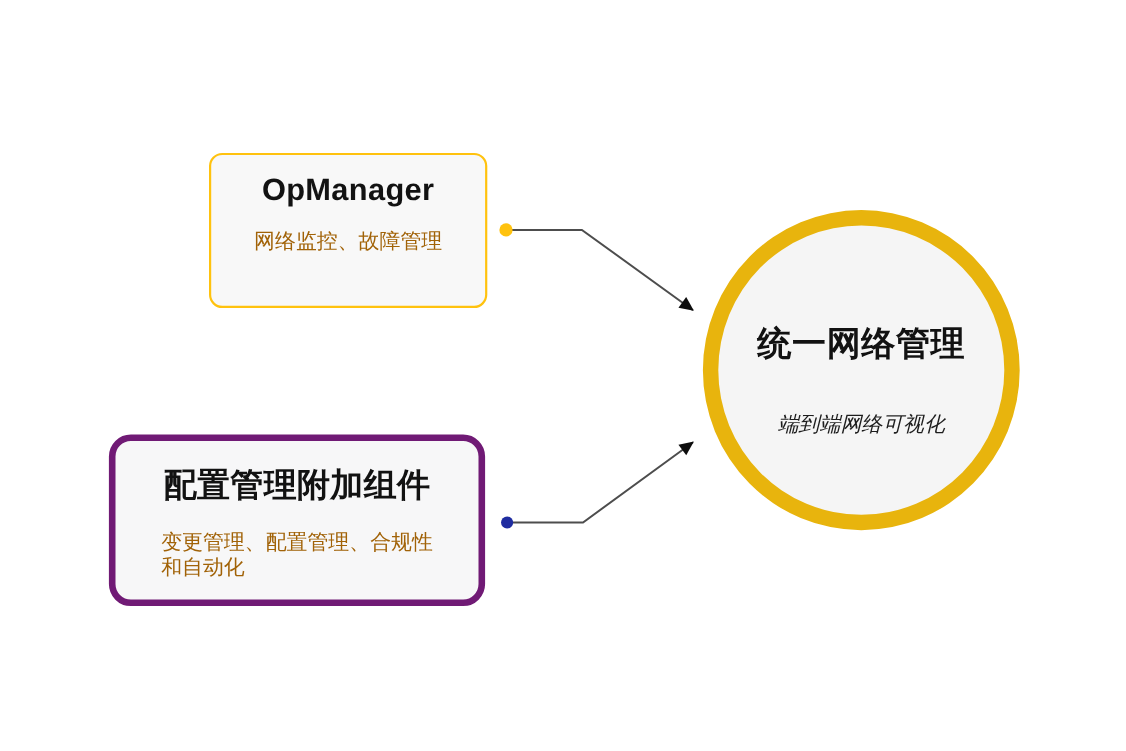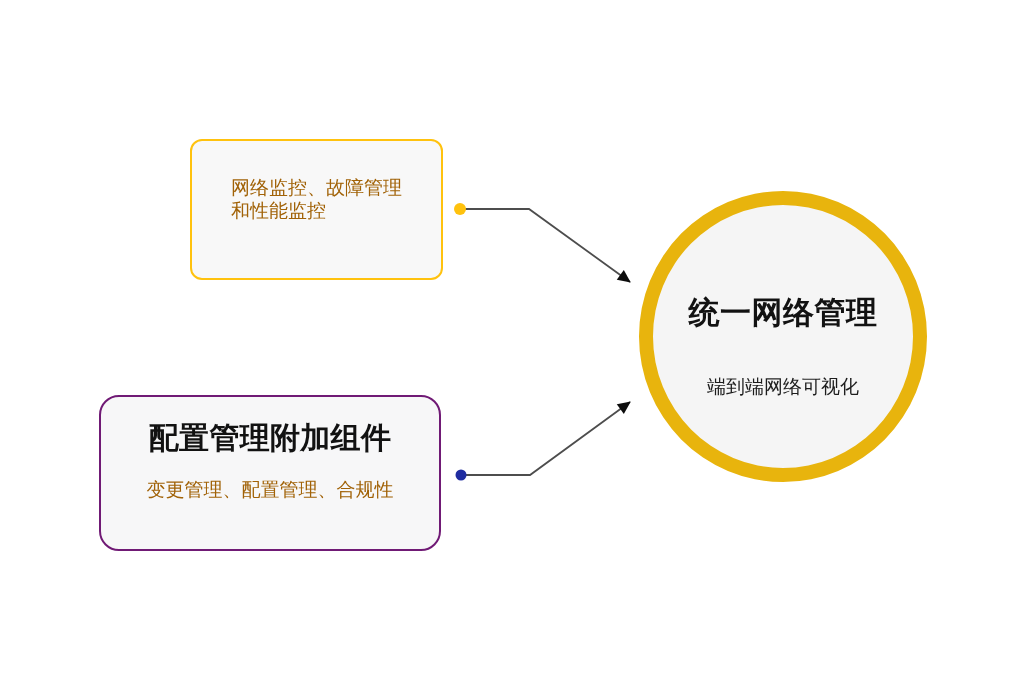"OpManager" div.card-title { html: none -> <div>OpManager</div> }
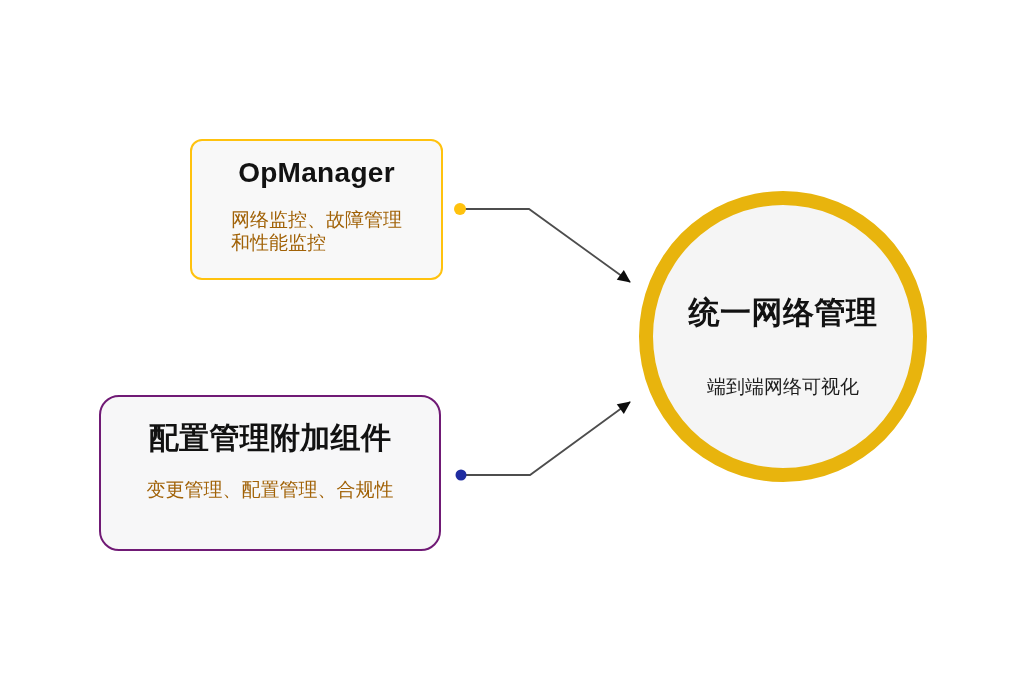"和性能监控" div { html: <div>和性能监控</div> -> none }
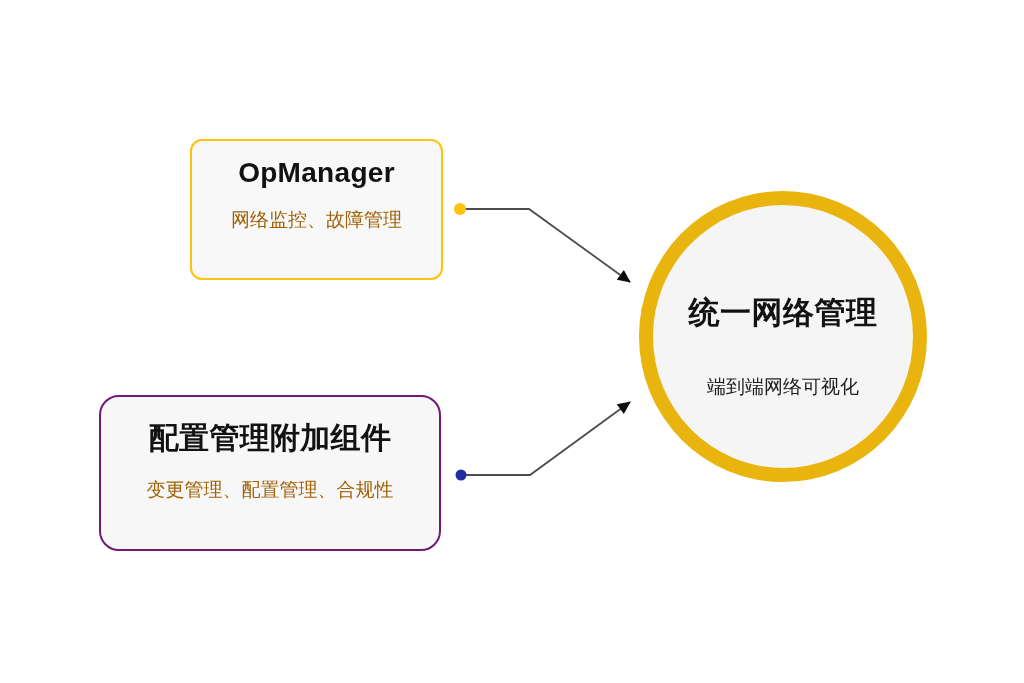"端到端网络可视化" .hub-subtitle { font-style: none -> italic }
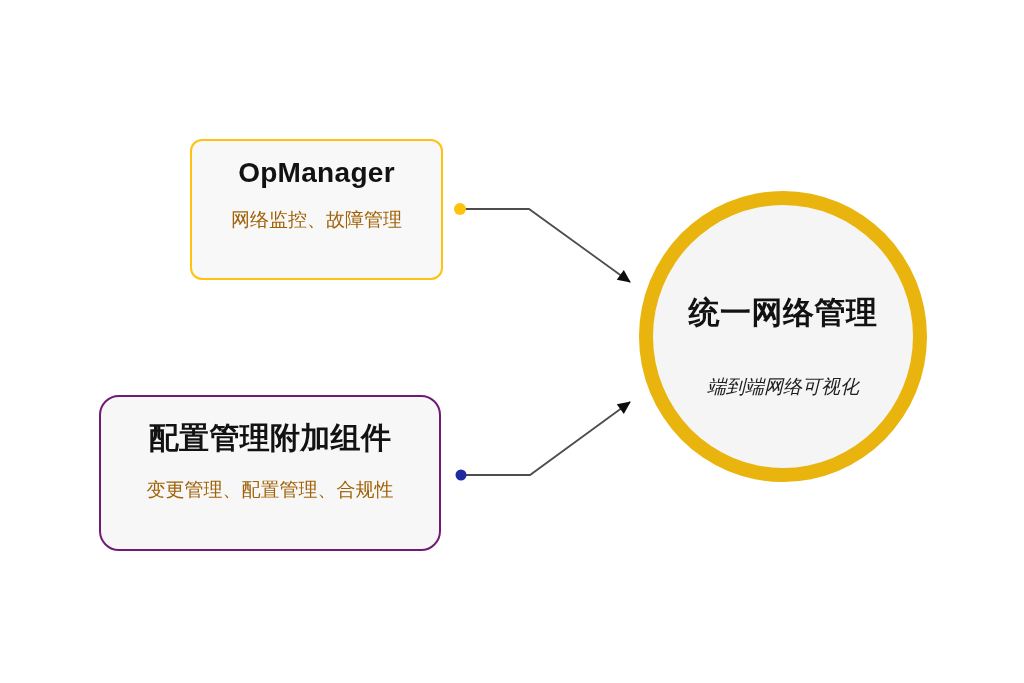"配置管理附加组件" .card-bottom { border: 2px solid #701a75 -> 6px solid #701a75 }
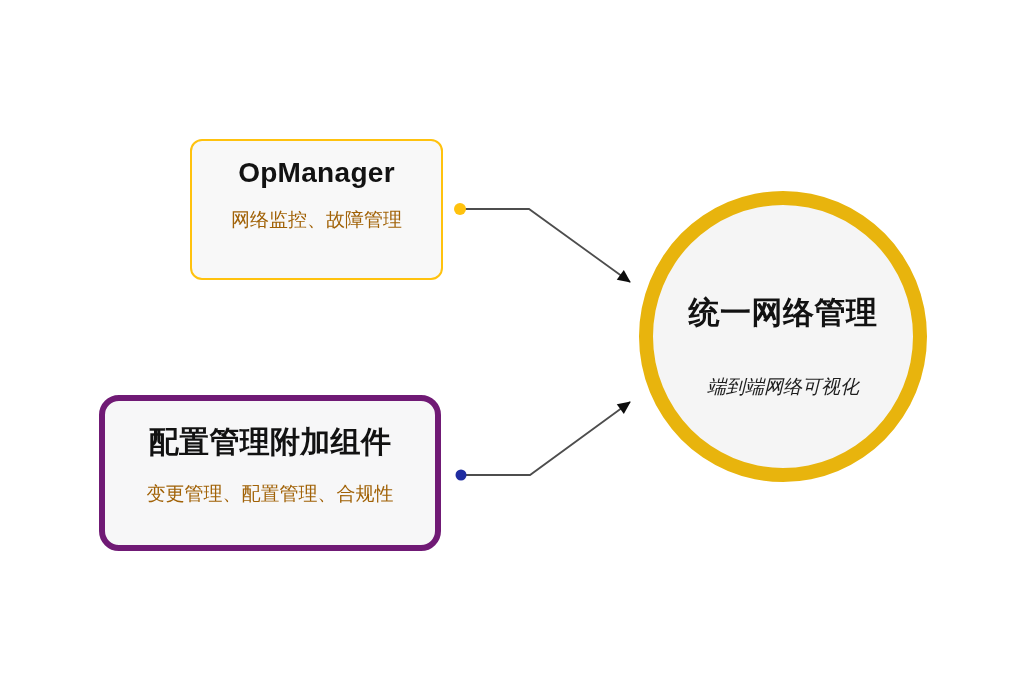"和自动化" div { html: none -> <div>和自动化</div> }
